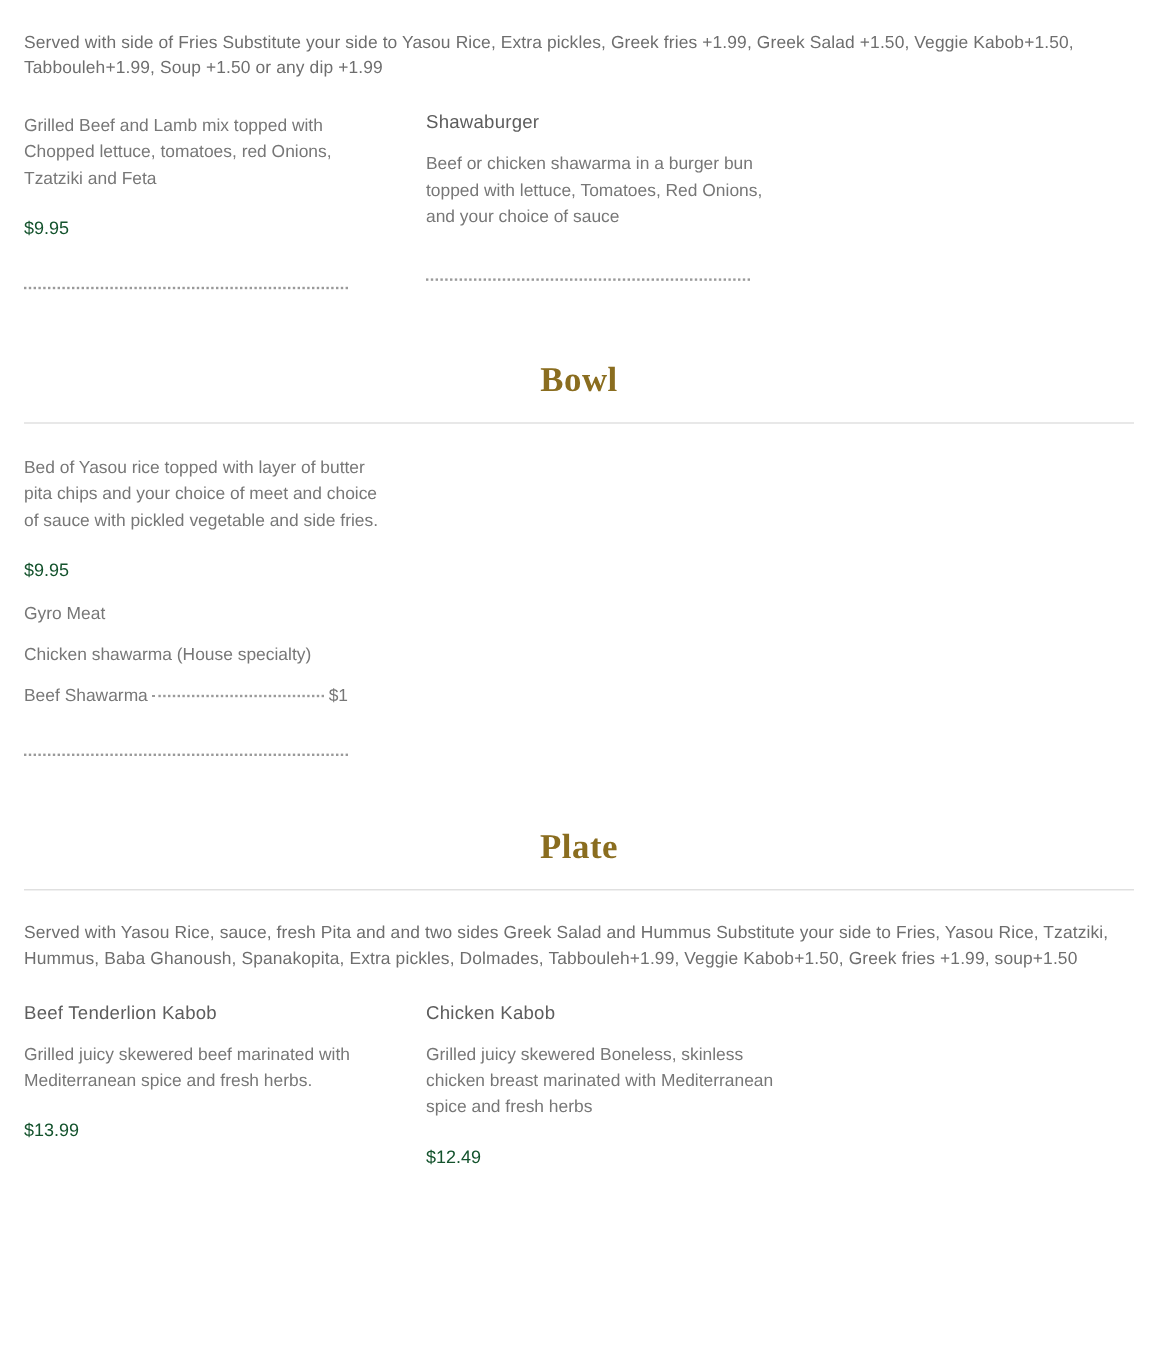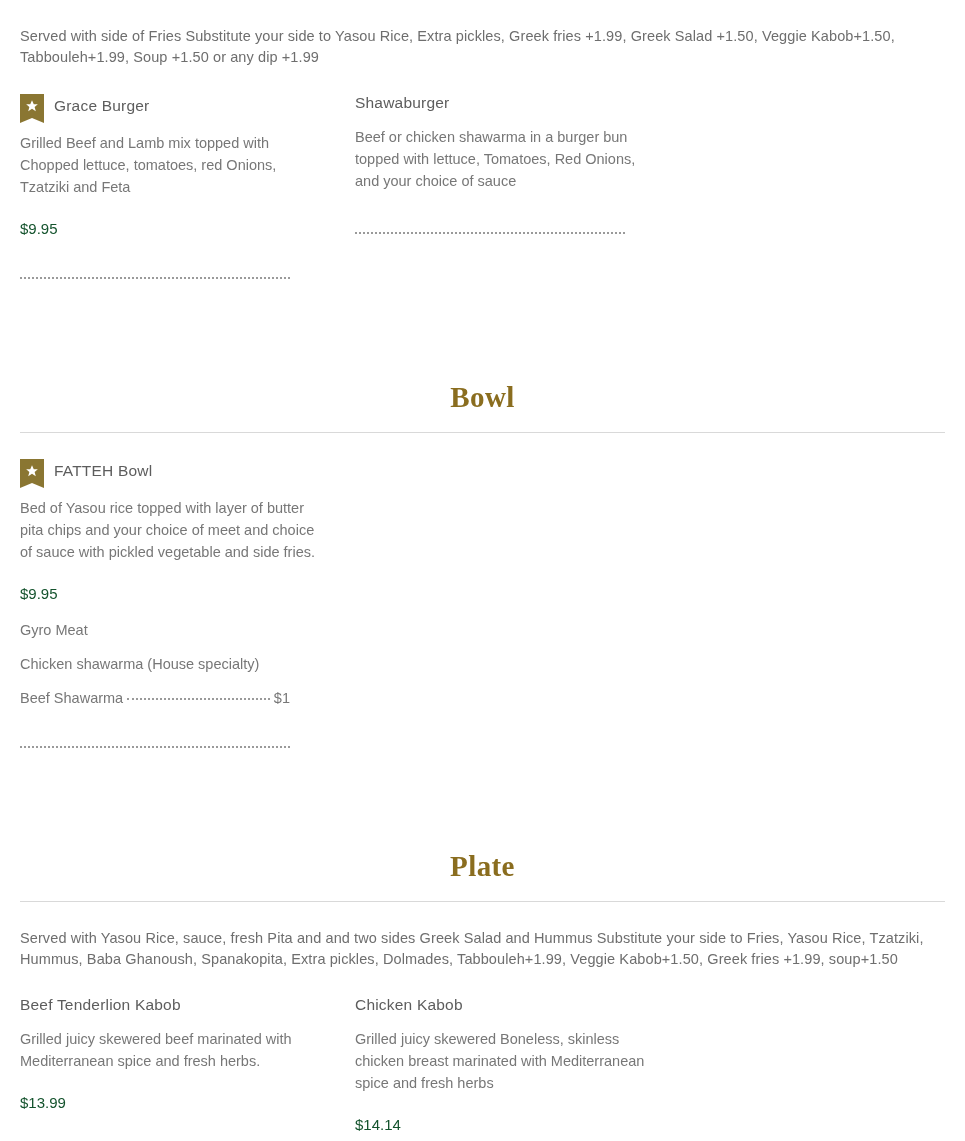"Grace Burger" div.item-head { html: <div> <span> <svg> <polygon></polygon> </svg> </span> <span>Grace Burger</span> </div> -> none }
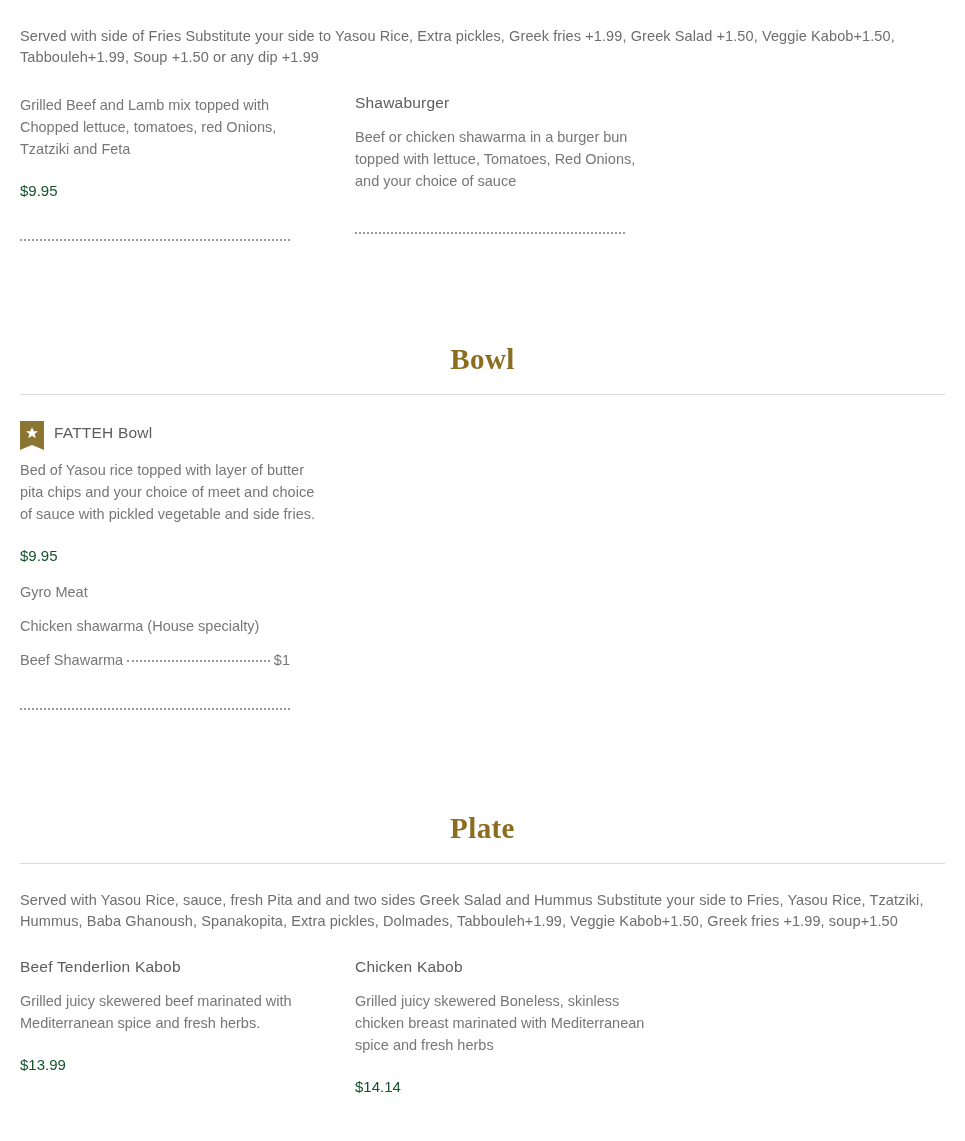"Bowl" .section { margin-top: 42px -> none }
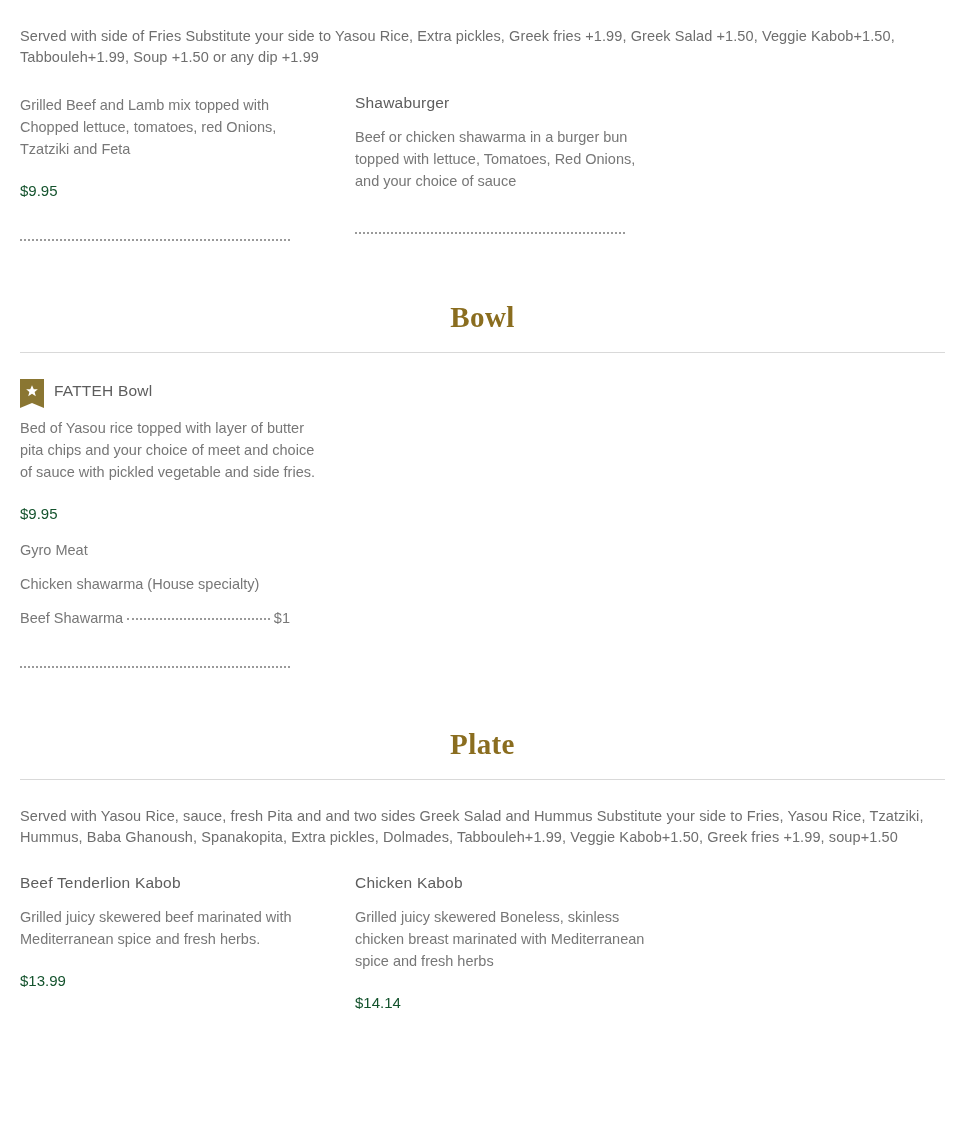"FATTEH Bowl" div.item-head { html: <div> <span> <svg> <polygon></polygon> </svg> </span> <span>FATTEH Bowl</span> </div> -> none }
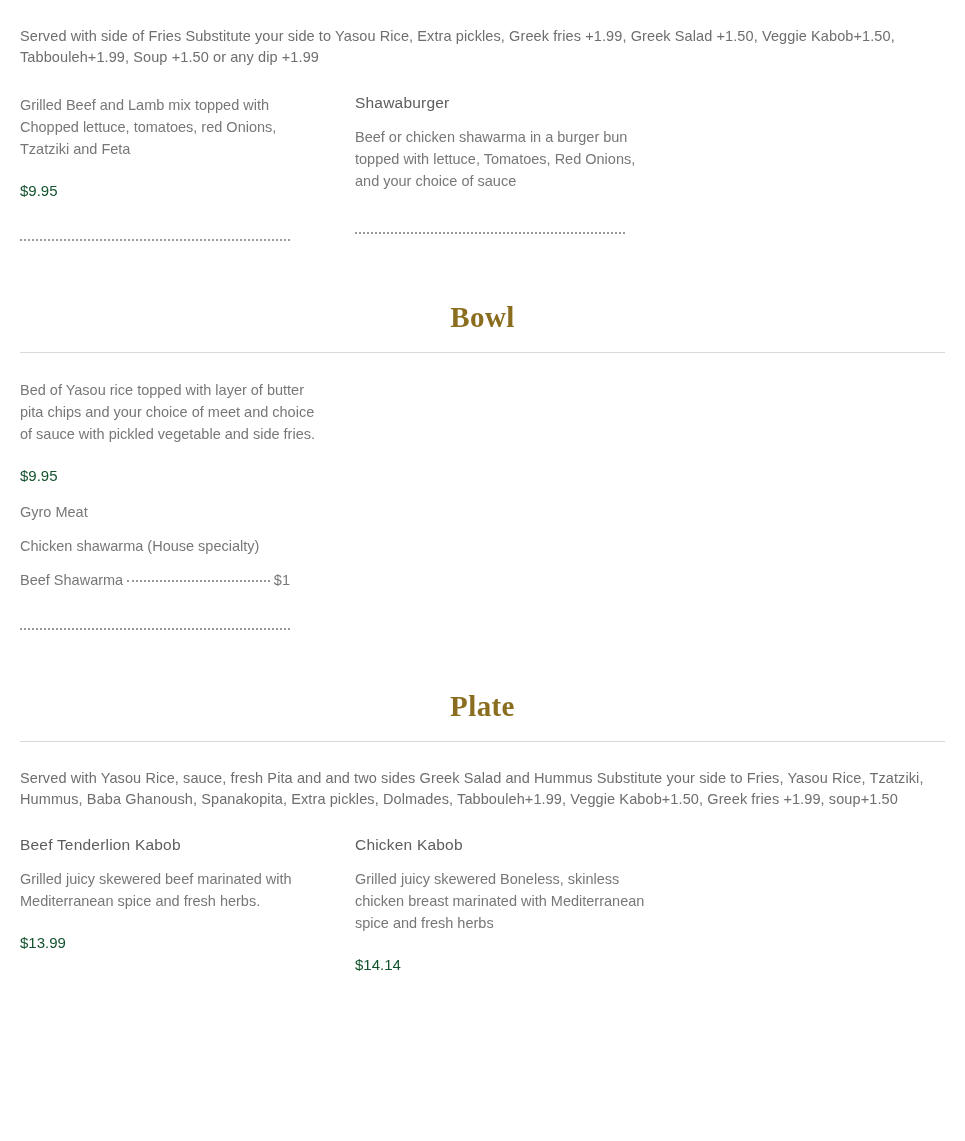"$14.14" p.item-price { text: $14.14 -> $12.49 }
